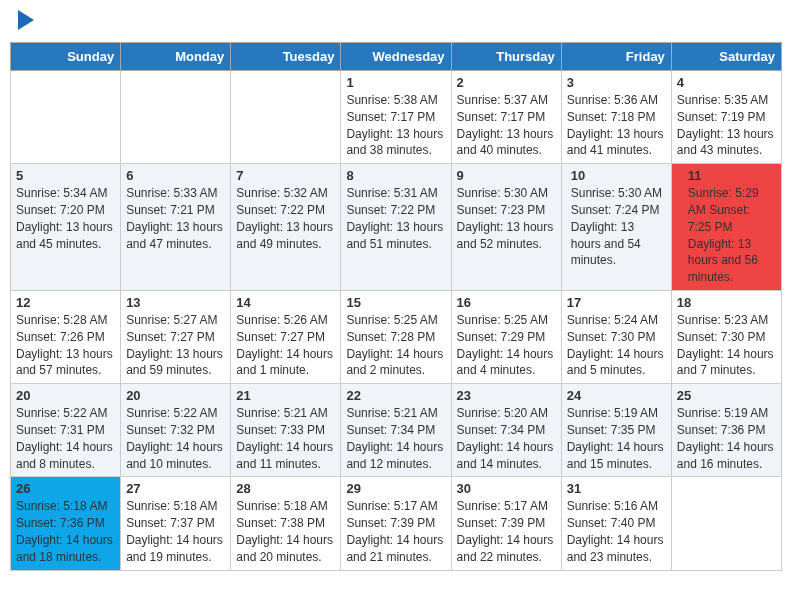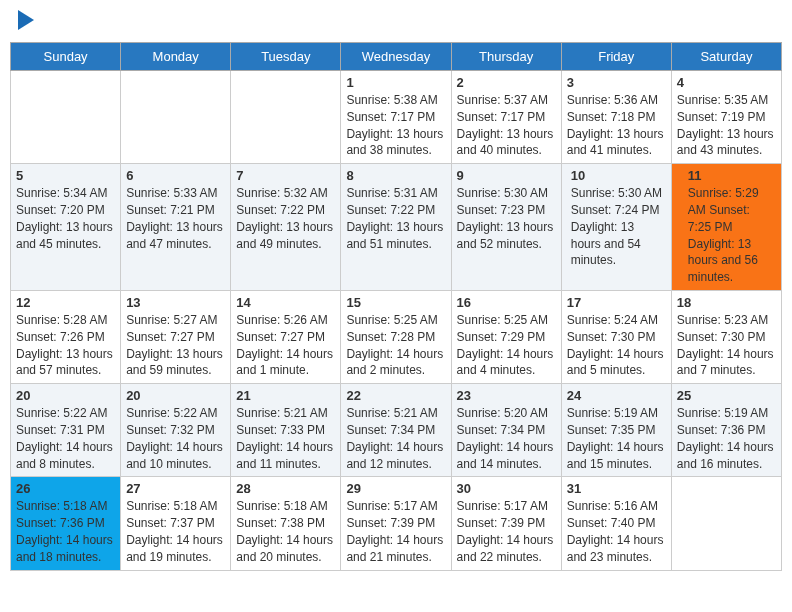"Sunday" .calendar th { font-weight: normal -> bold; text-align: center -> right }
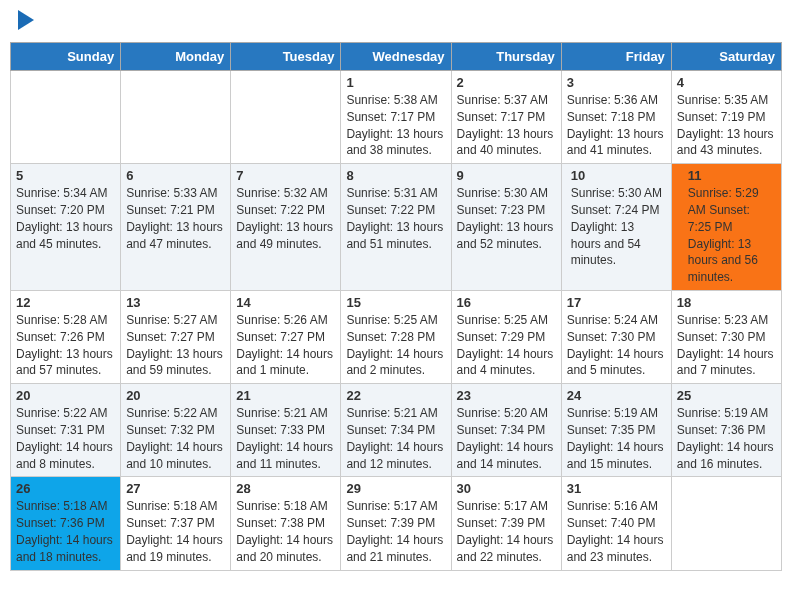"11" td { background: #f97316 -> #ef4444 }
